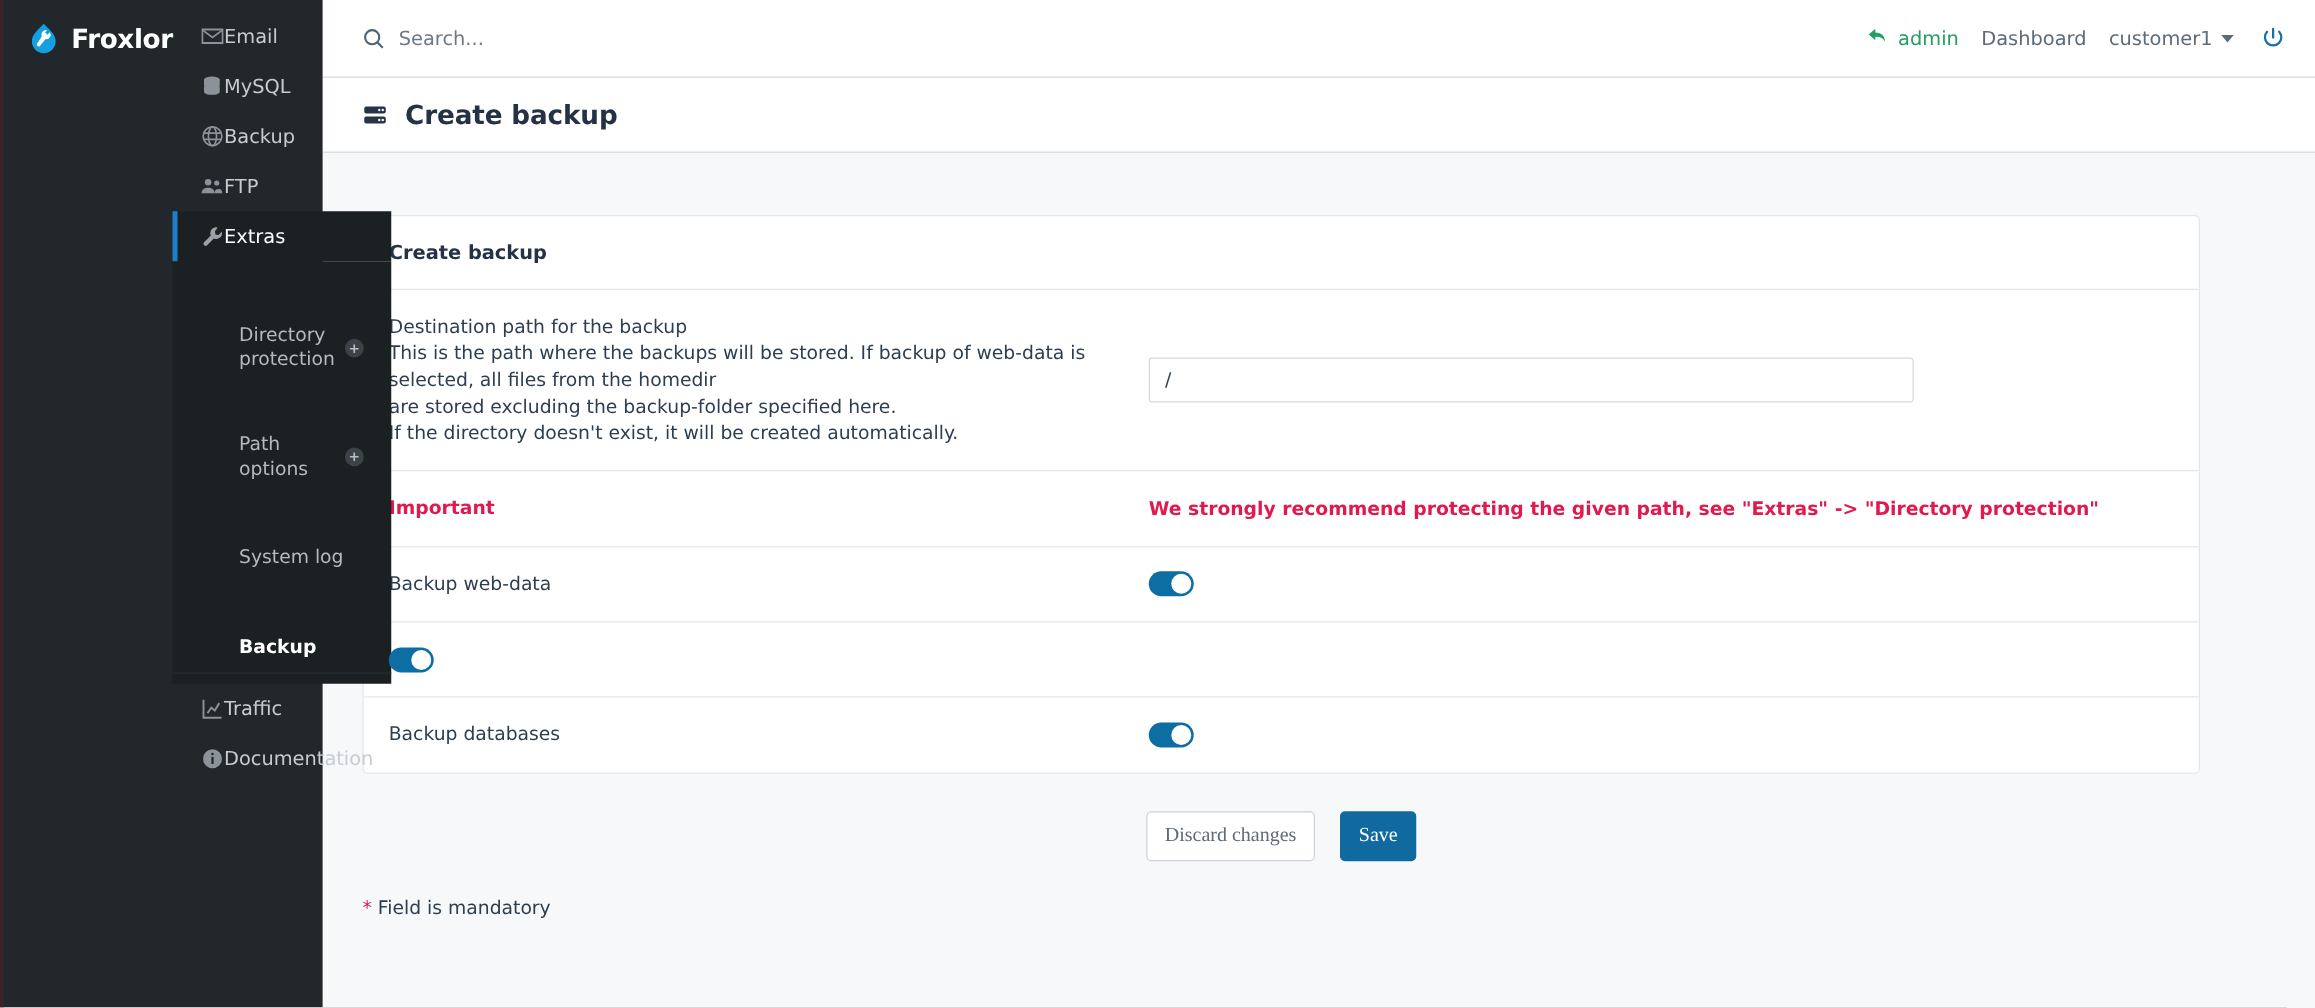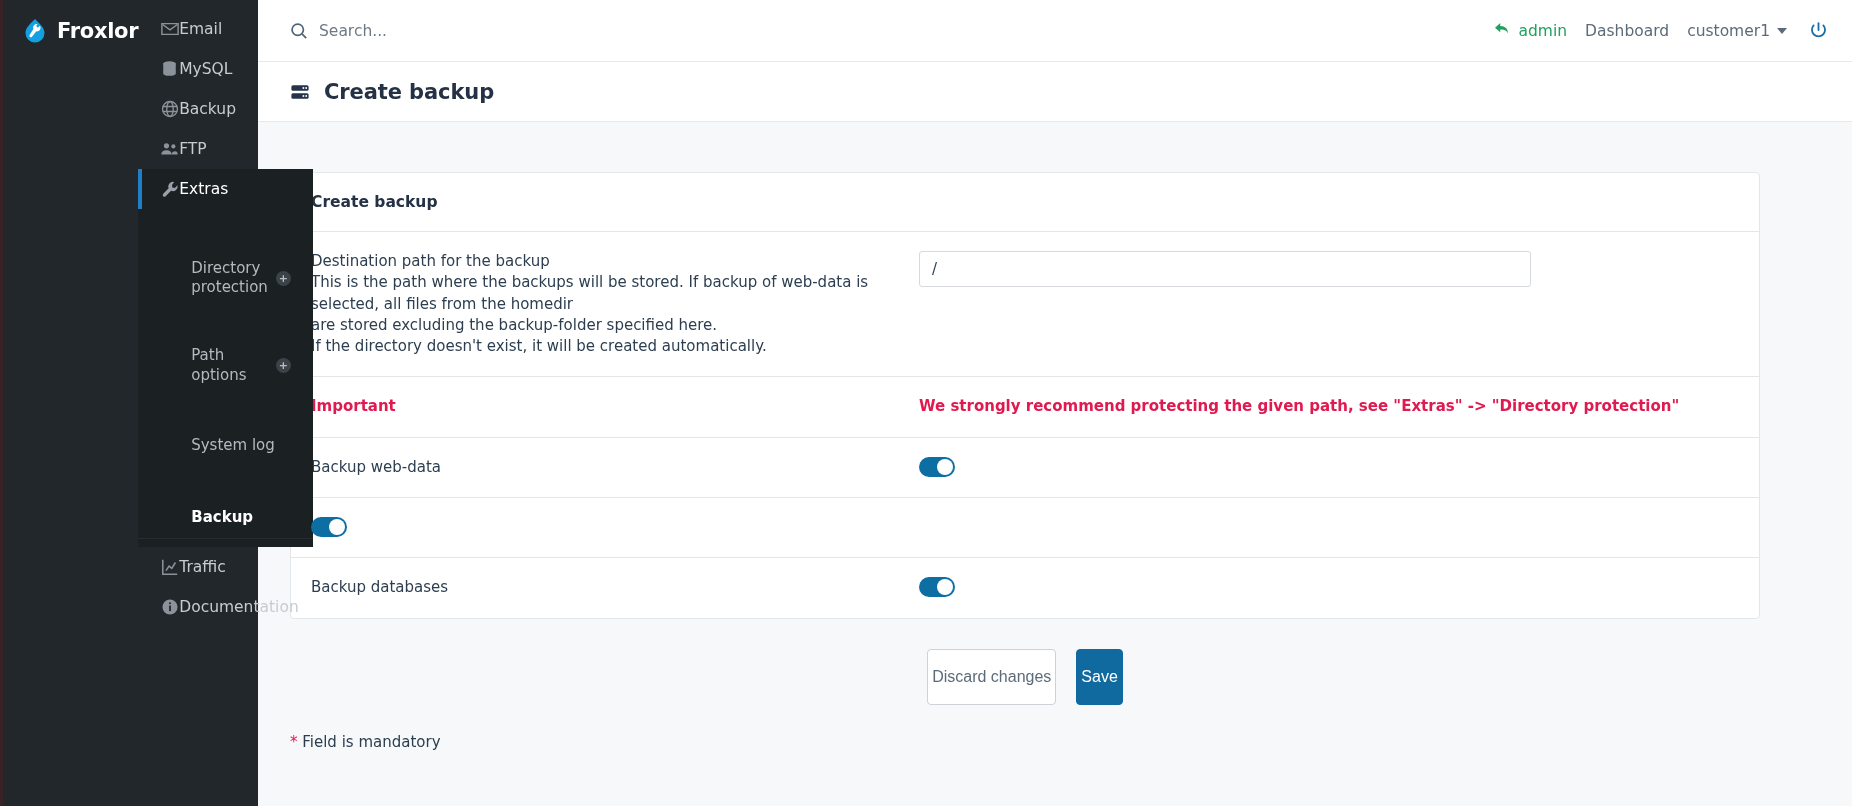"Destination path for the backup" .row.centered { align-items: none -> center }
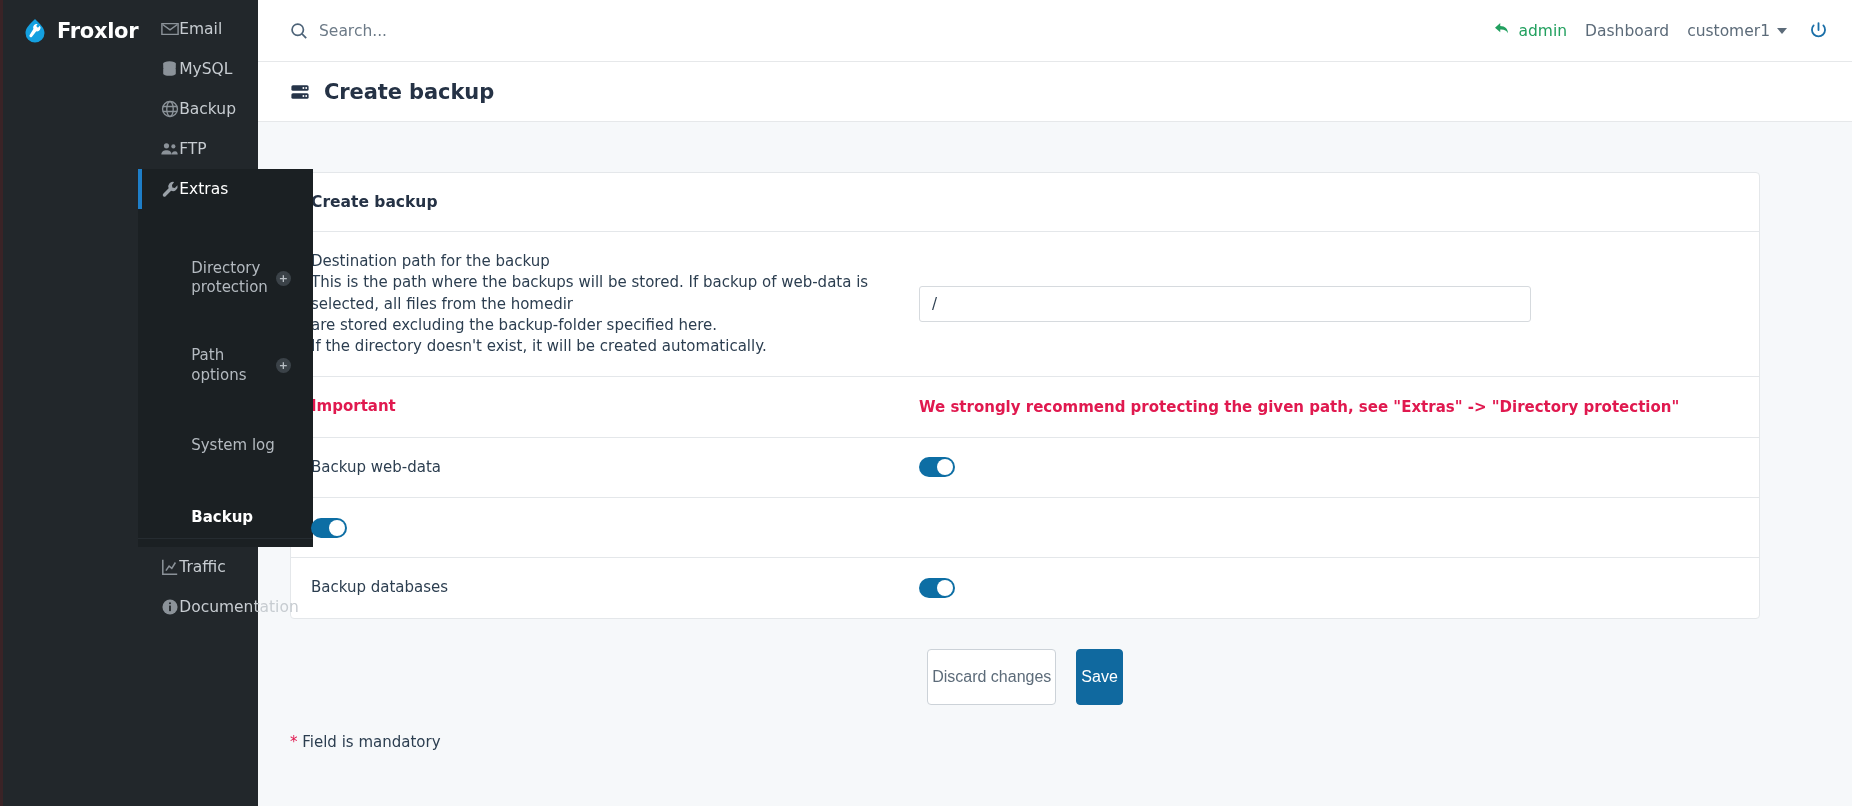"Discard changes" .btn { font-family: Liberation Sans, sans-serif -> Liberation Serif, serif; height: 56px -> 40px; padding: 0 4px -> 0 14px }
